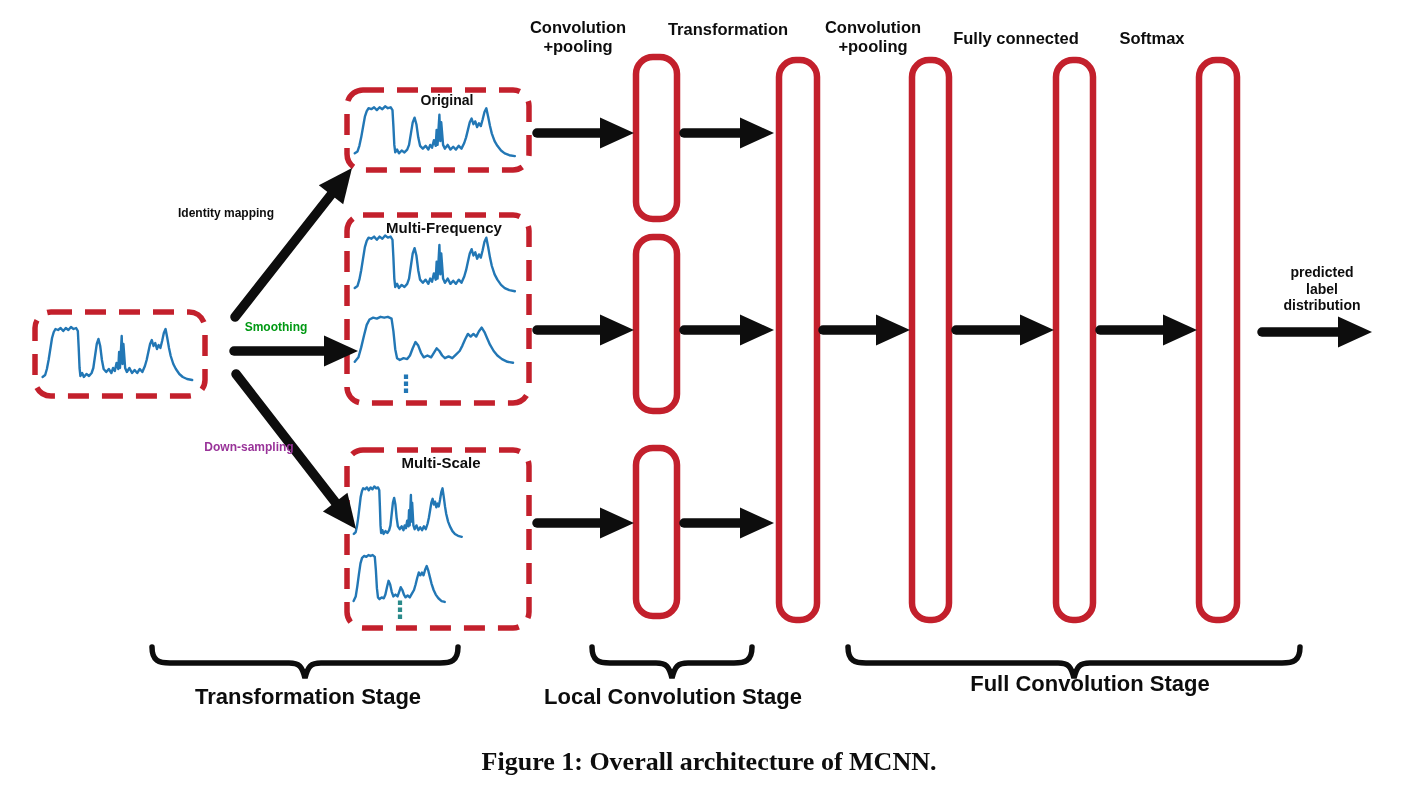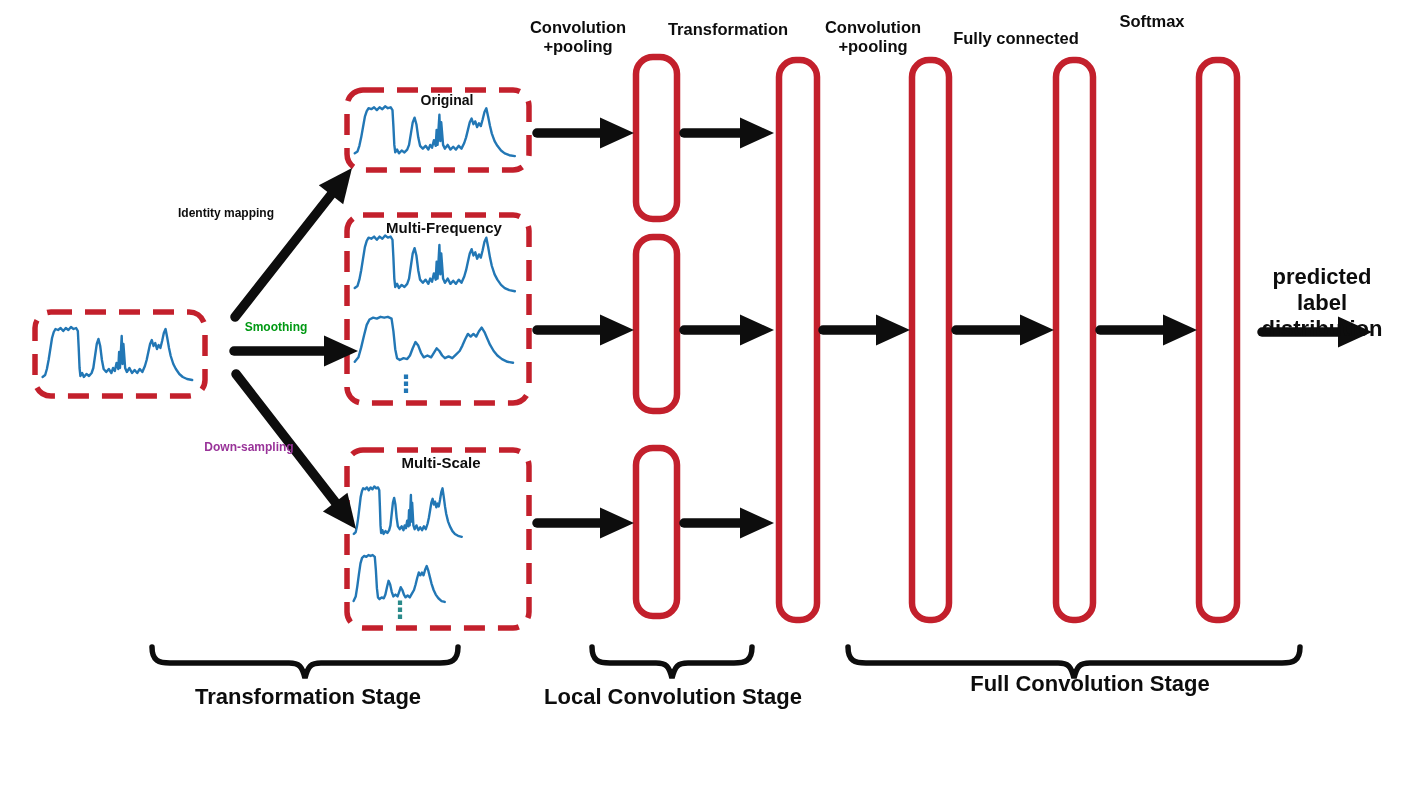"Softmax" div.lbl { top: 12px -> 29px }
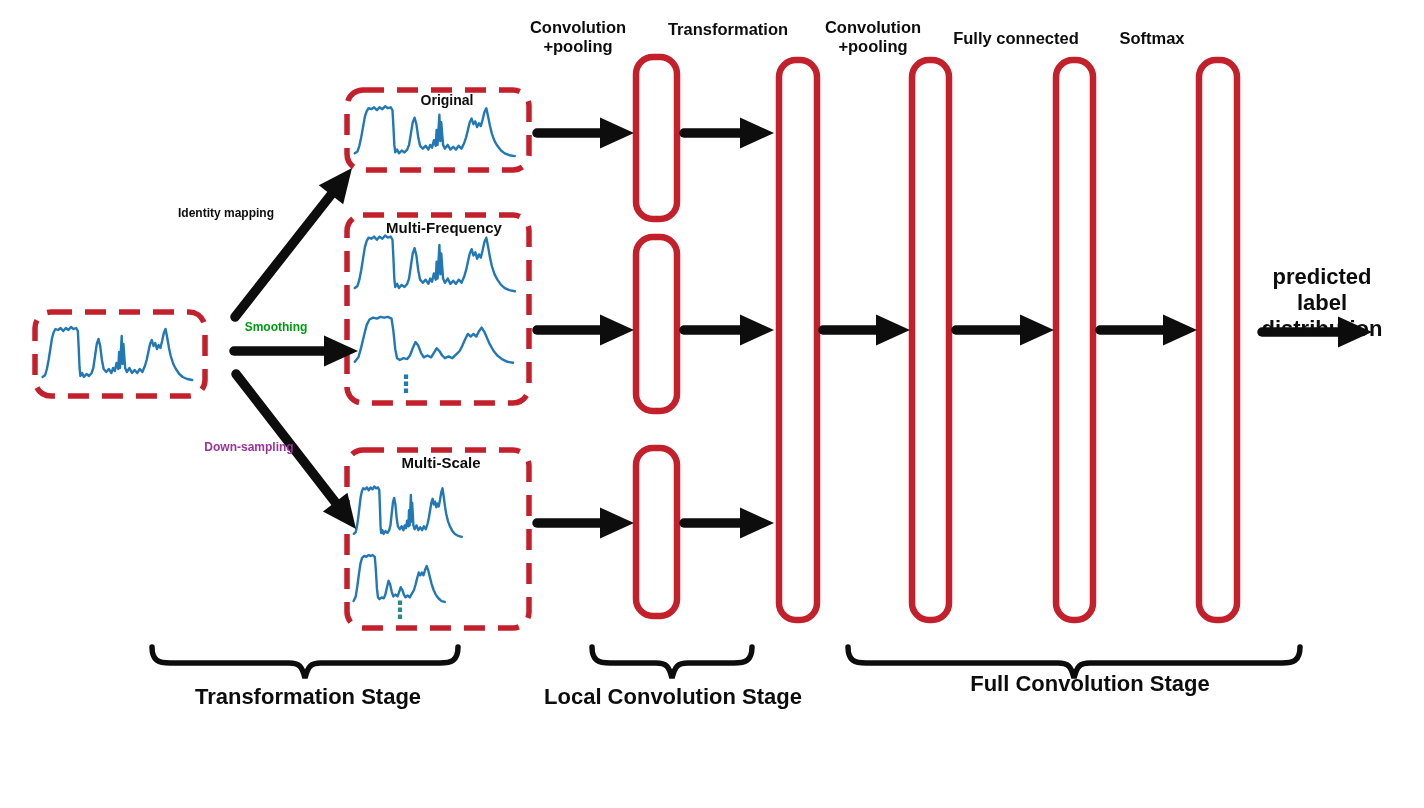"predicted" .out-lbl { font-size: 22px -> 14px }
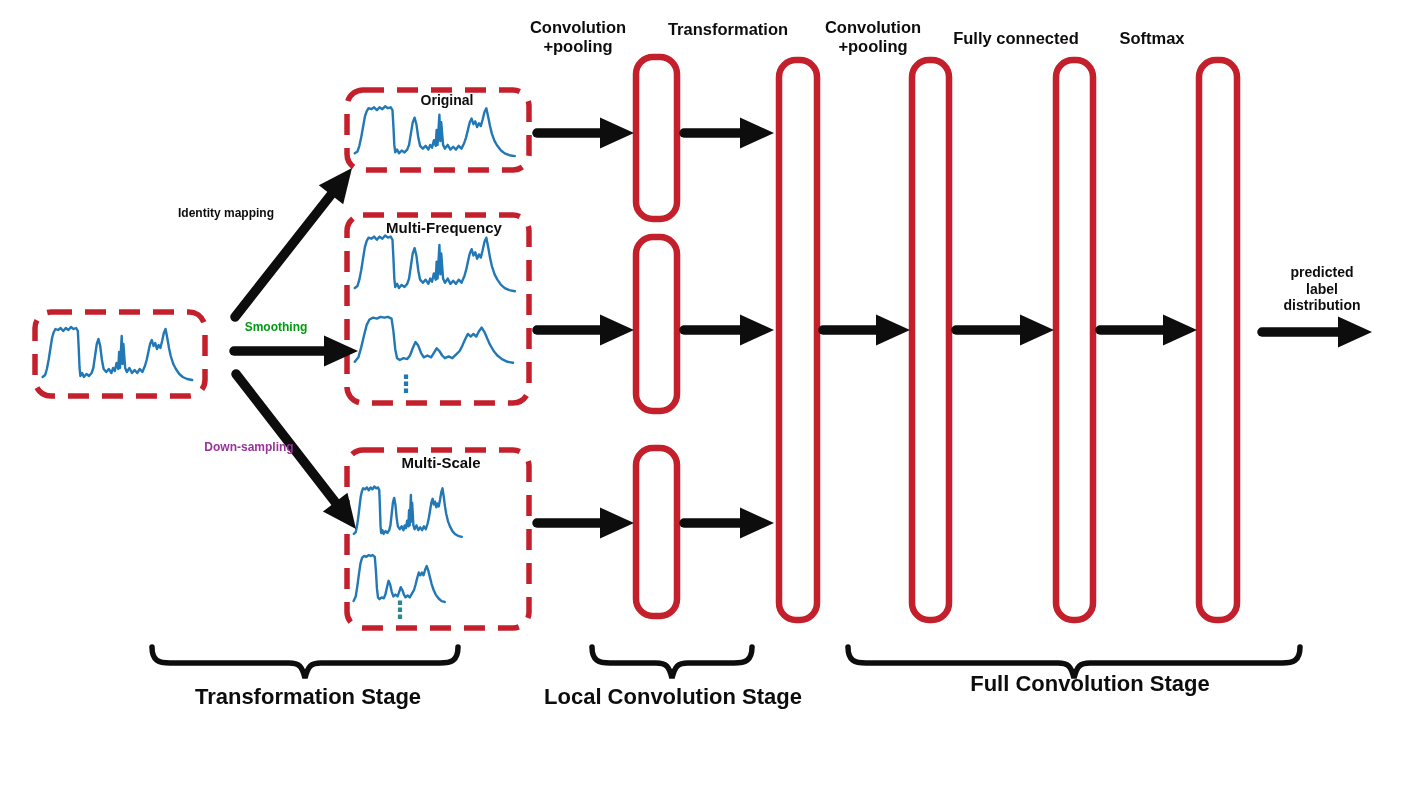"Figure 1: Overall architecture of" div.lbl { html: none -> <div>Figure 1: Overall architecture of MCNN.</div> }
